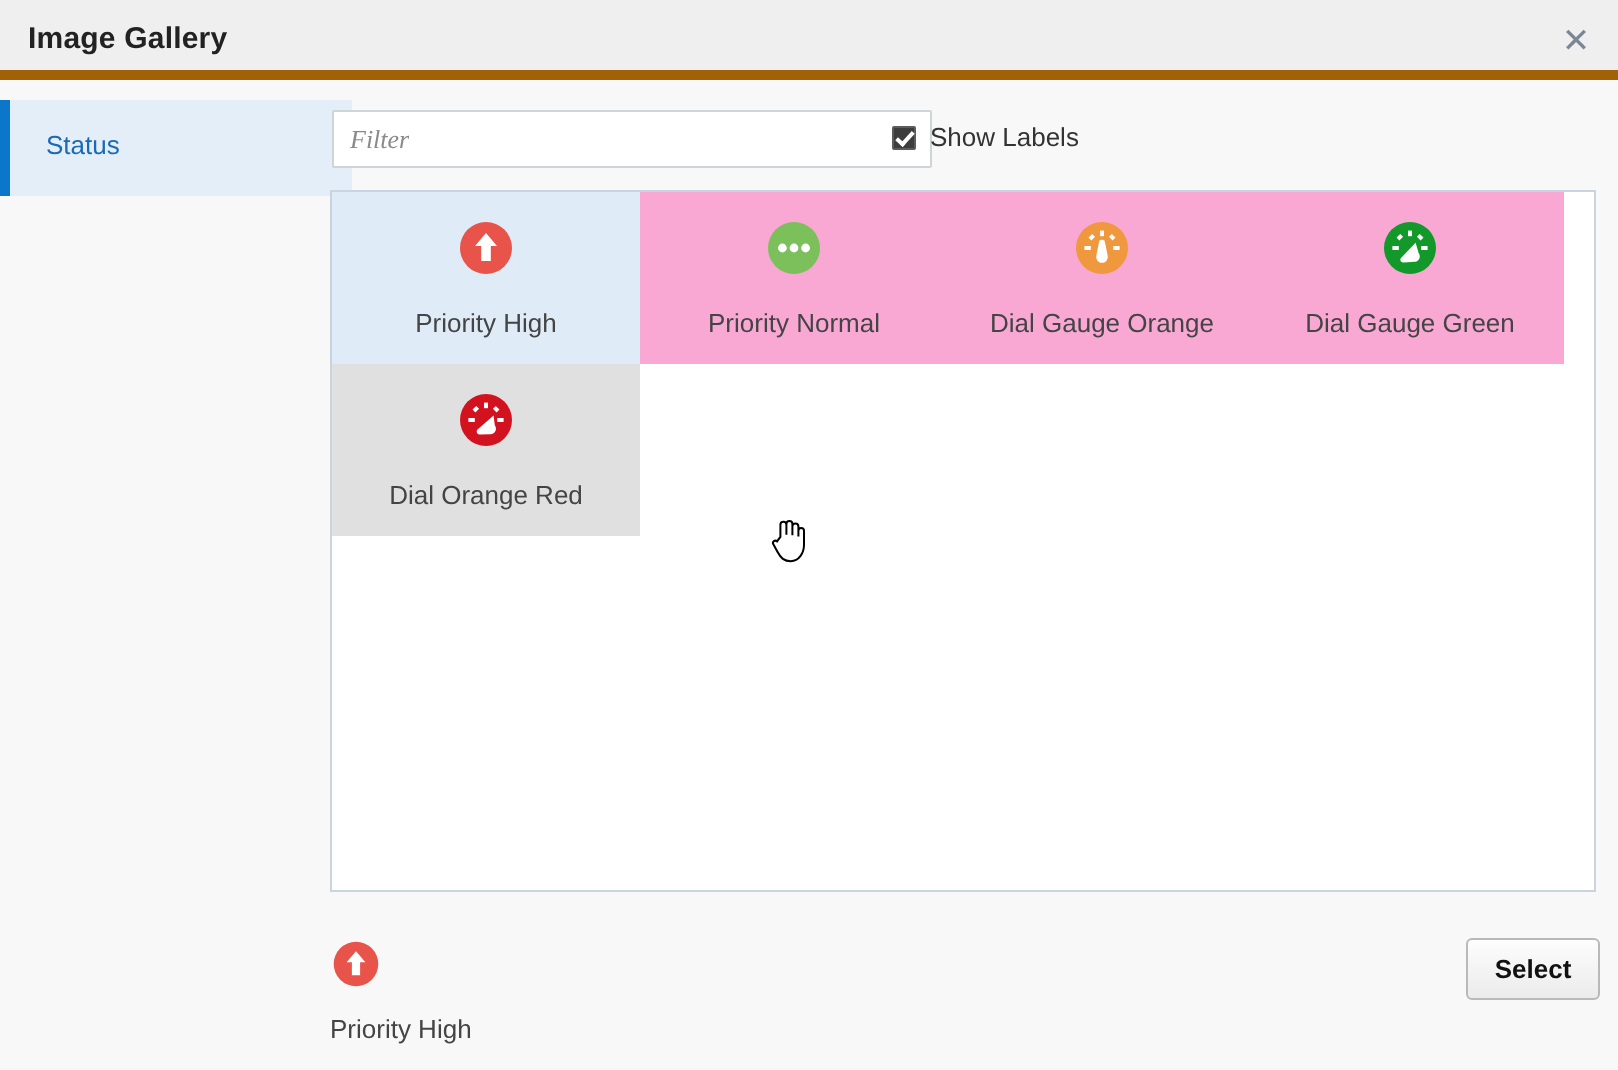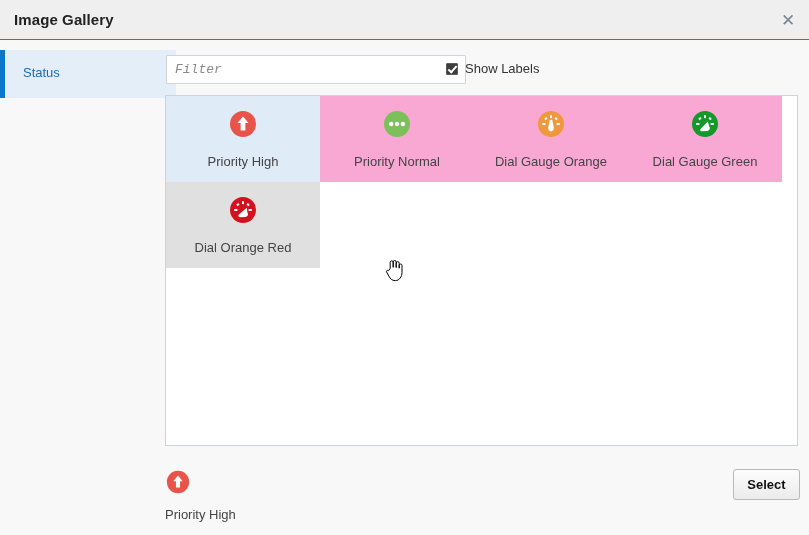"Image Gallery" .titlebar { border-bottom: 1px solid #a16207 -> 5px solid #a16207 }
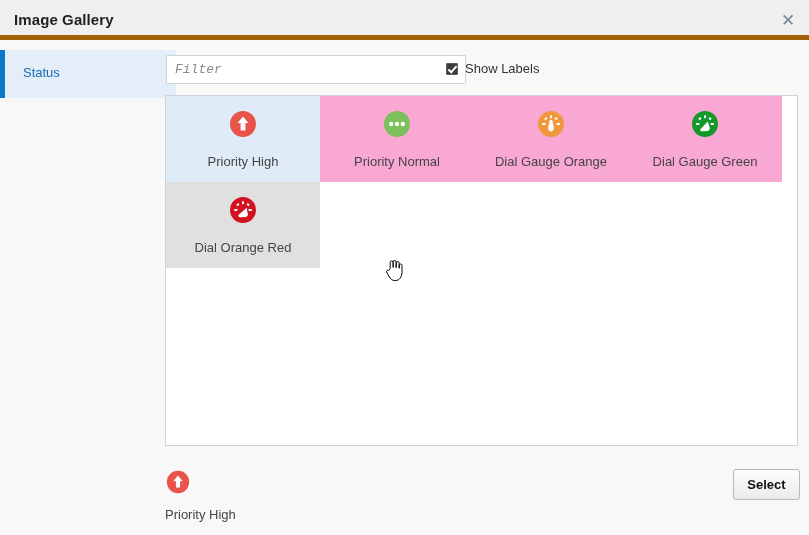"Filter" .filter-input { font-family: Liberation Mono, monospace -> Liberation Serif, serif }
